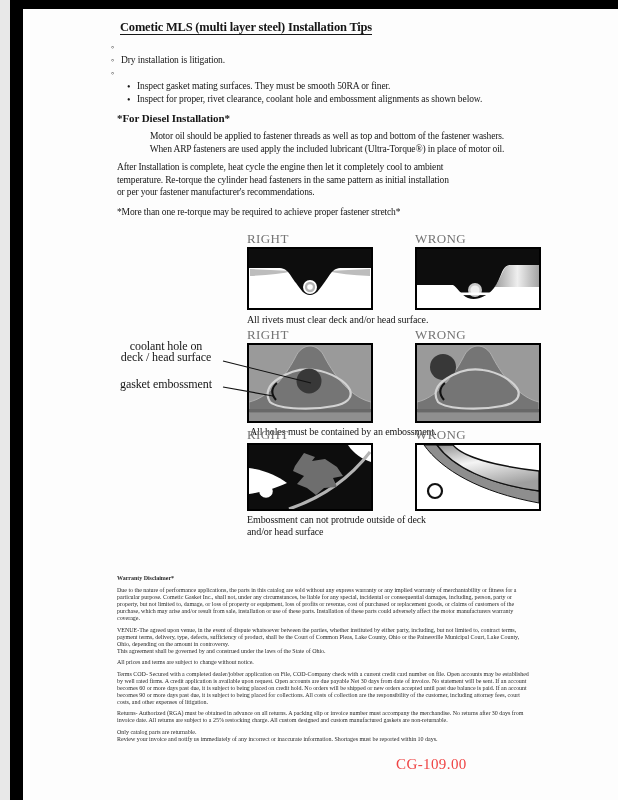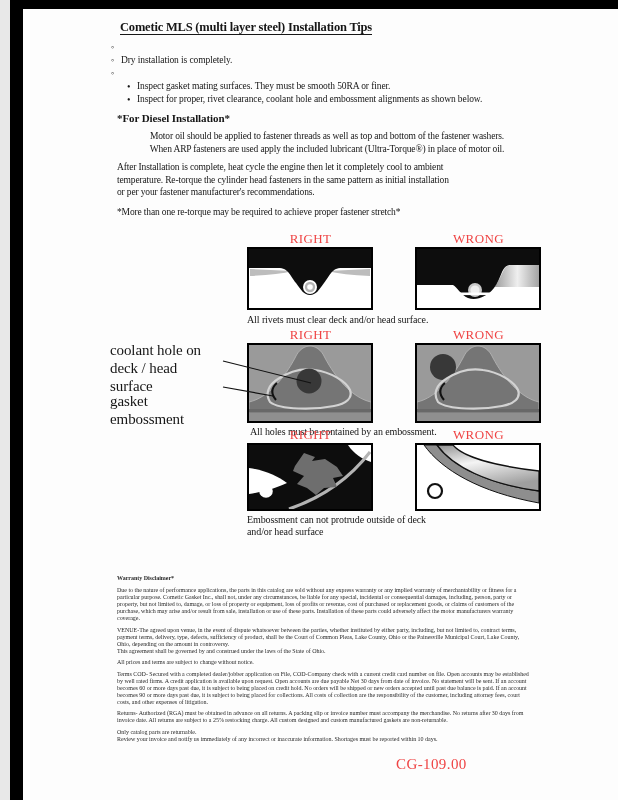"Dry installation is completely." span { text: completely -> litigation }
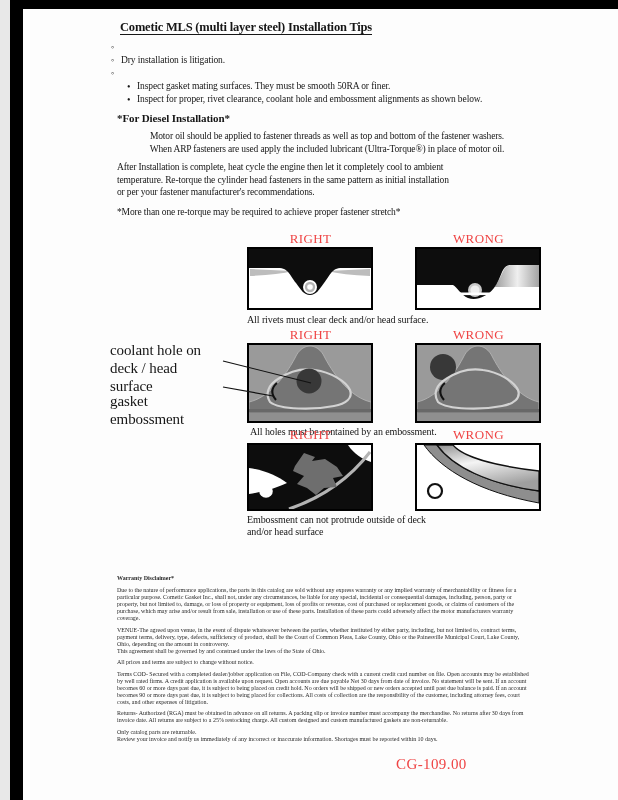"RIGHT" .dlabel { color: #ef4444 -> #737373; text-align: center -> left }
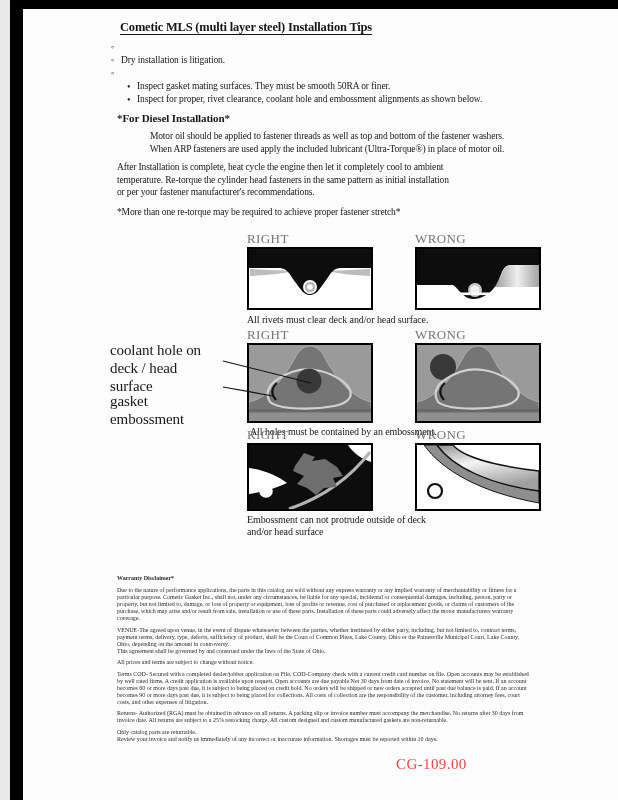"coolant hole on" .ann-label { font-size: 15px -> 12px; line-height: 18px -> 11px; text-align: left -> center }
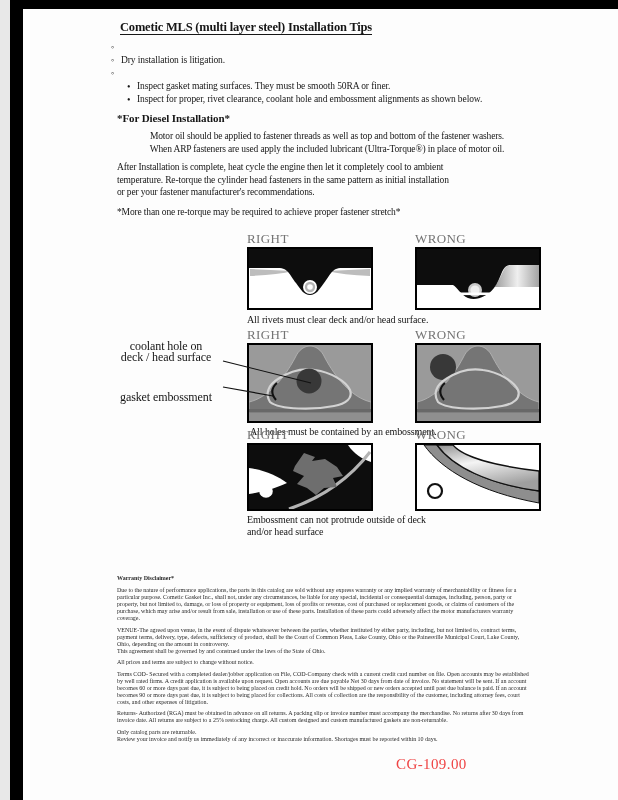"gasket embossment" div.abs { top: 392px -> 379px }
